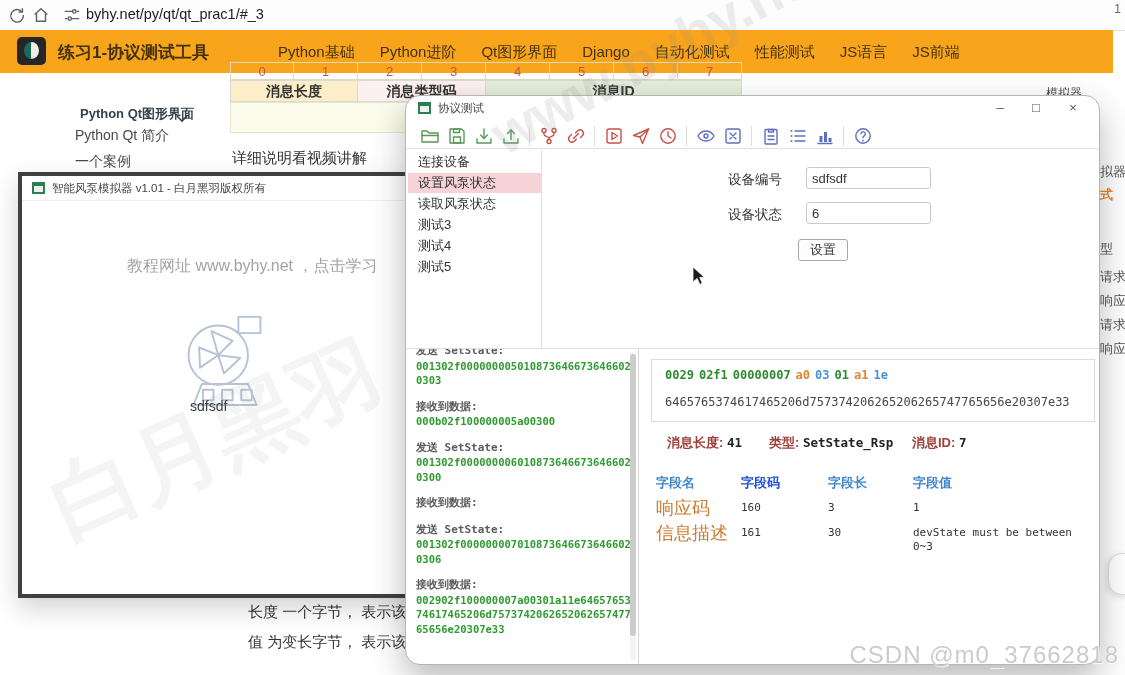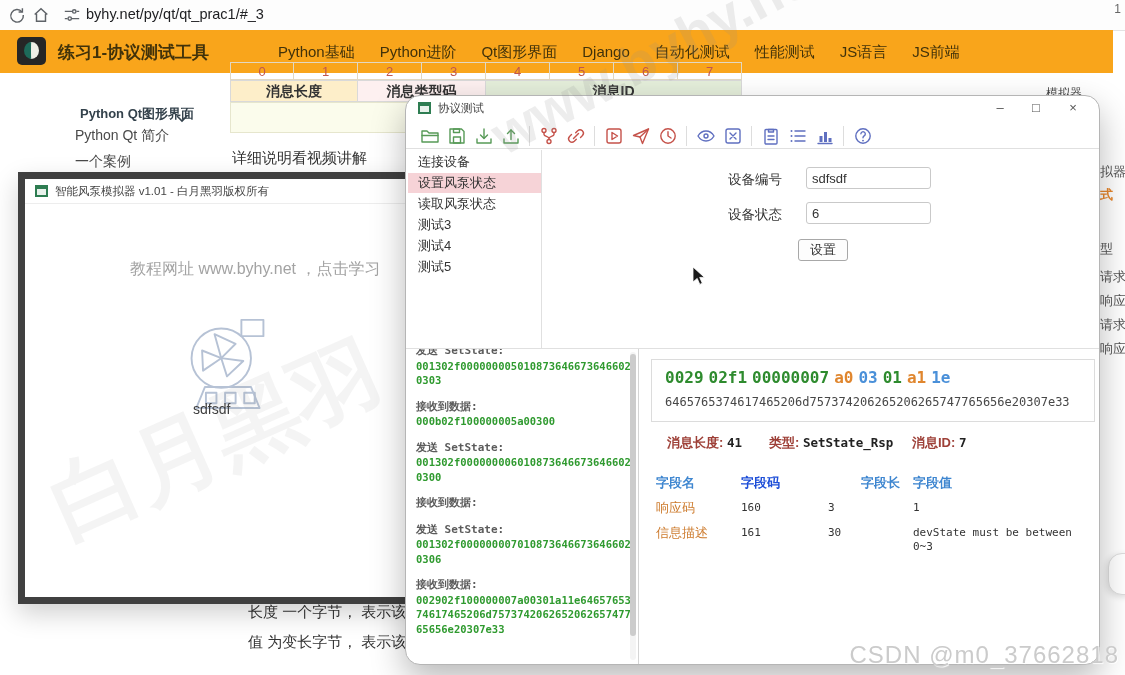"智能风泵模拟器 v1.01 - 白月黑羽版权所有" .simwin { border: 7px solid #404040 -> 4px solid #404040 }
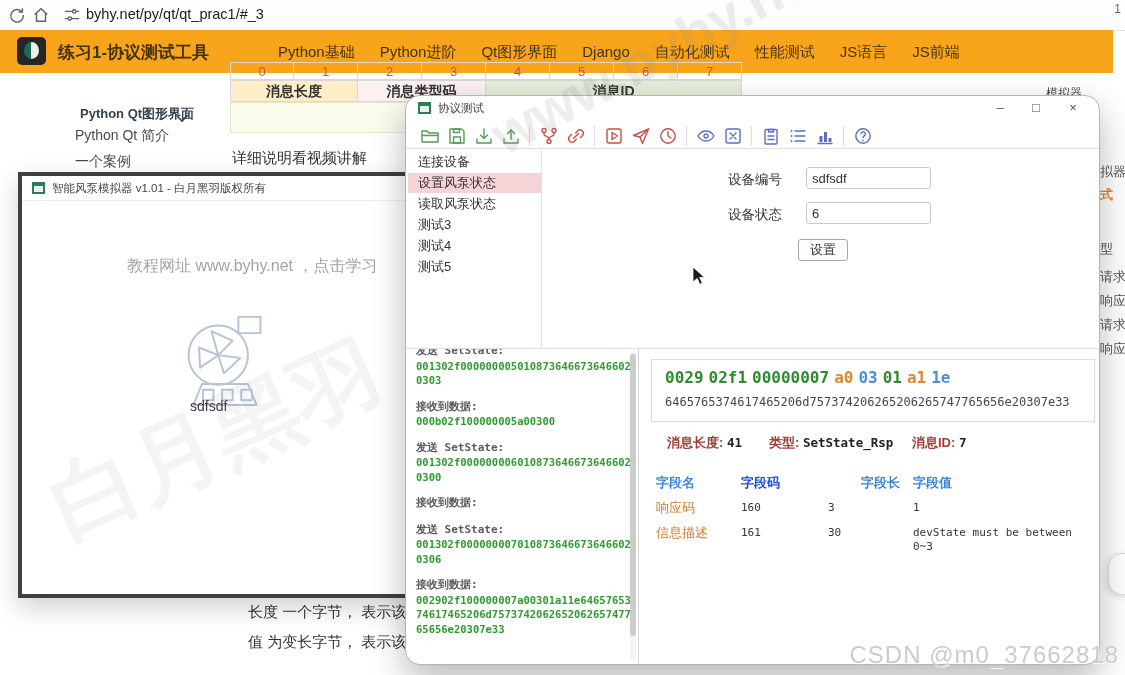"0029 02f1 00000007 a0 03" #hex1 { font-size: 16px -> 12px }
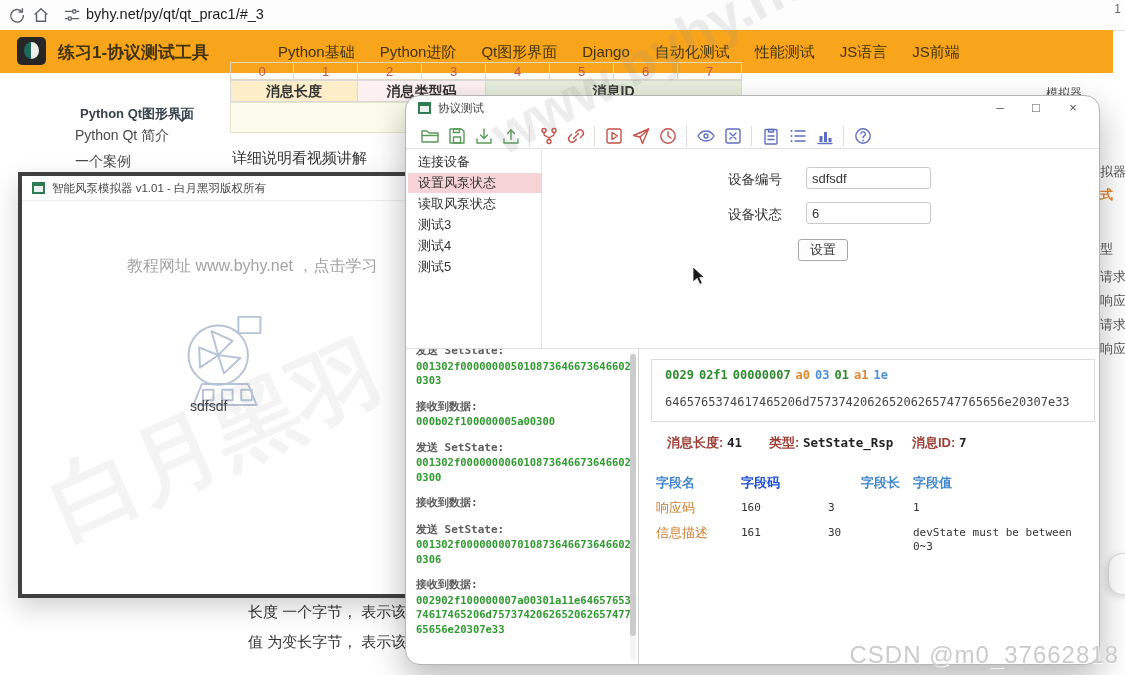"字段长" span { margin-left: 33px -> none }
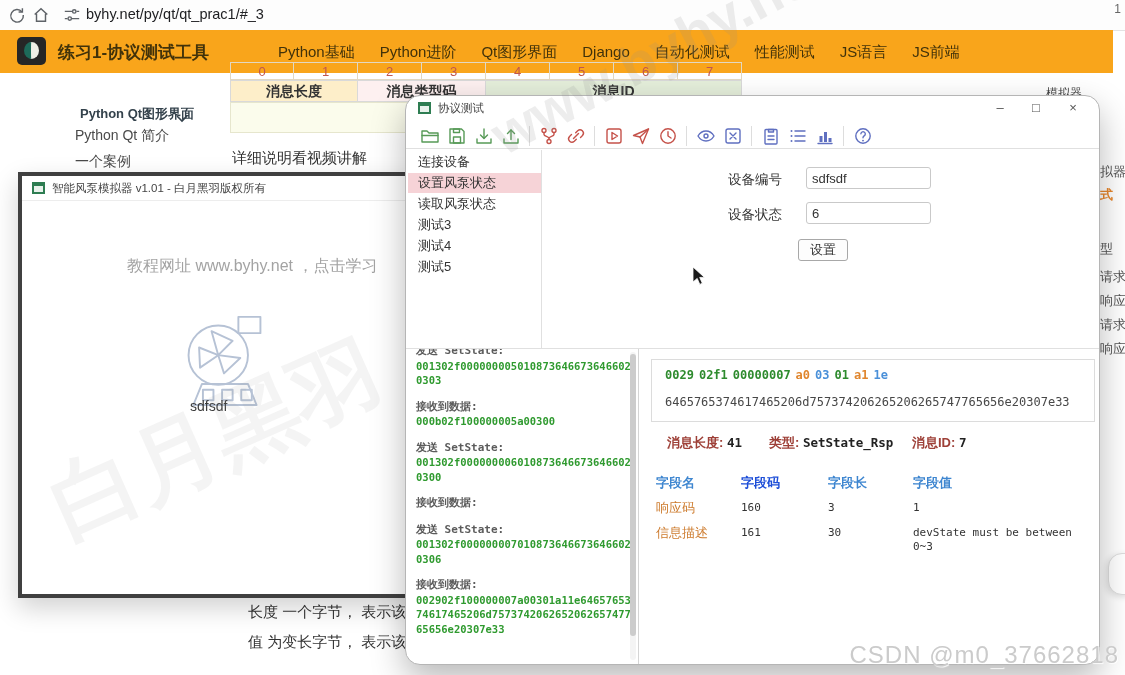"响应码" .fname { font-size: 13px -> 18px }
